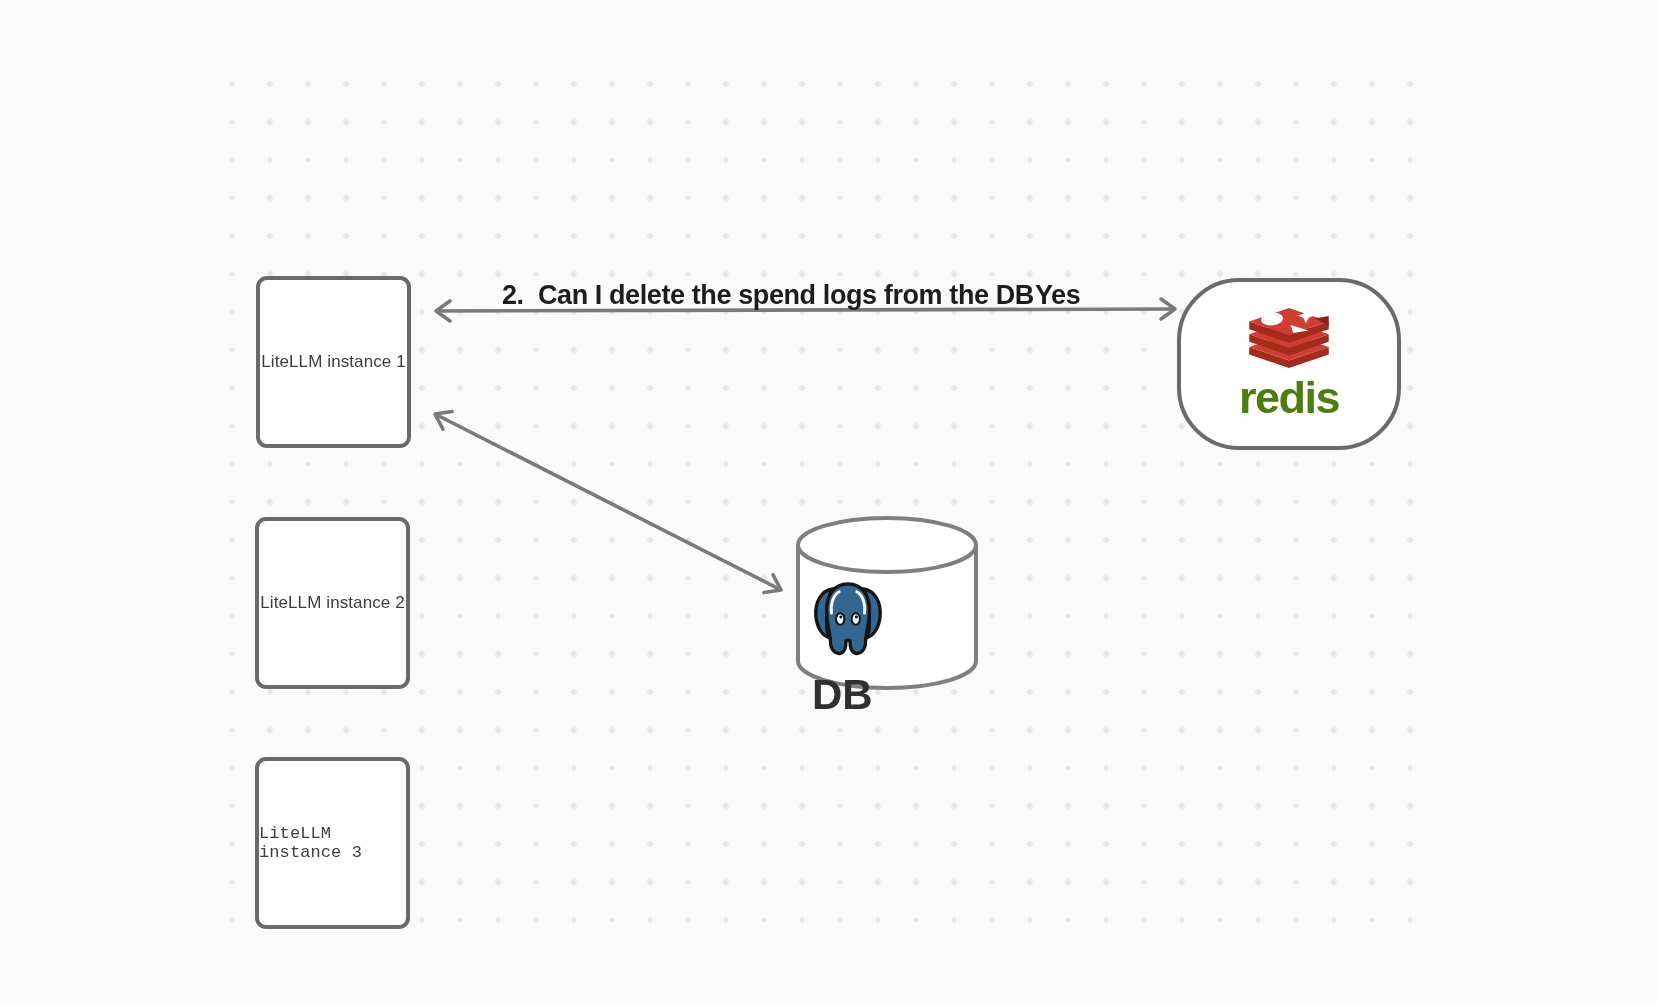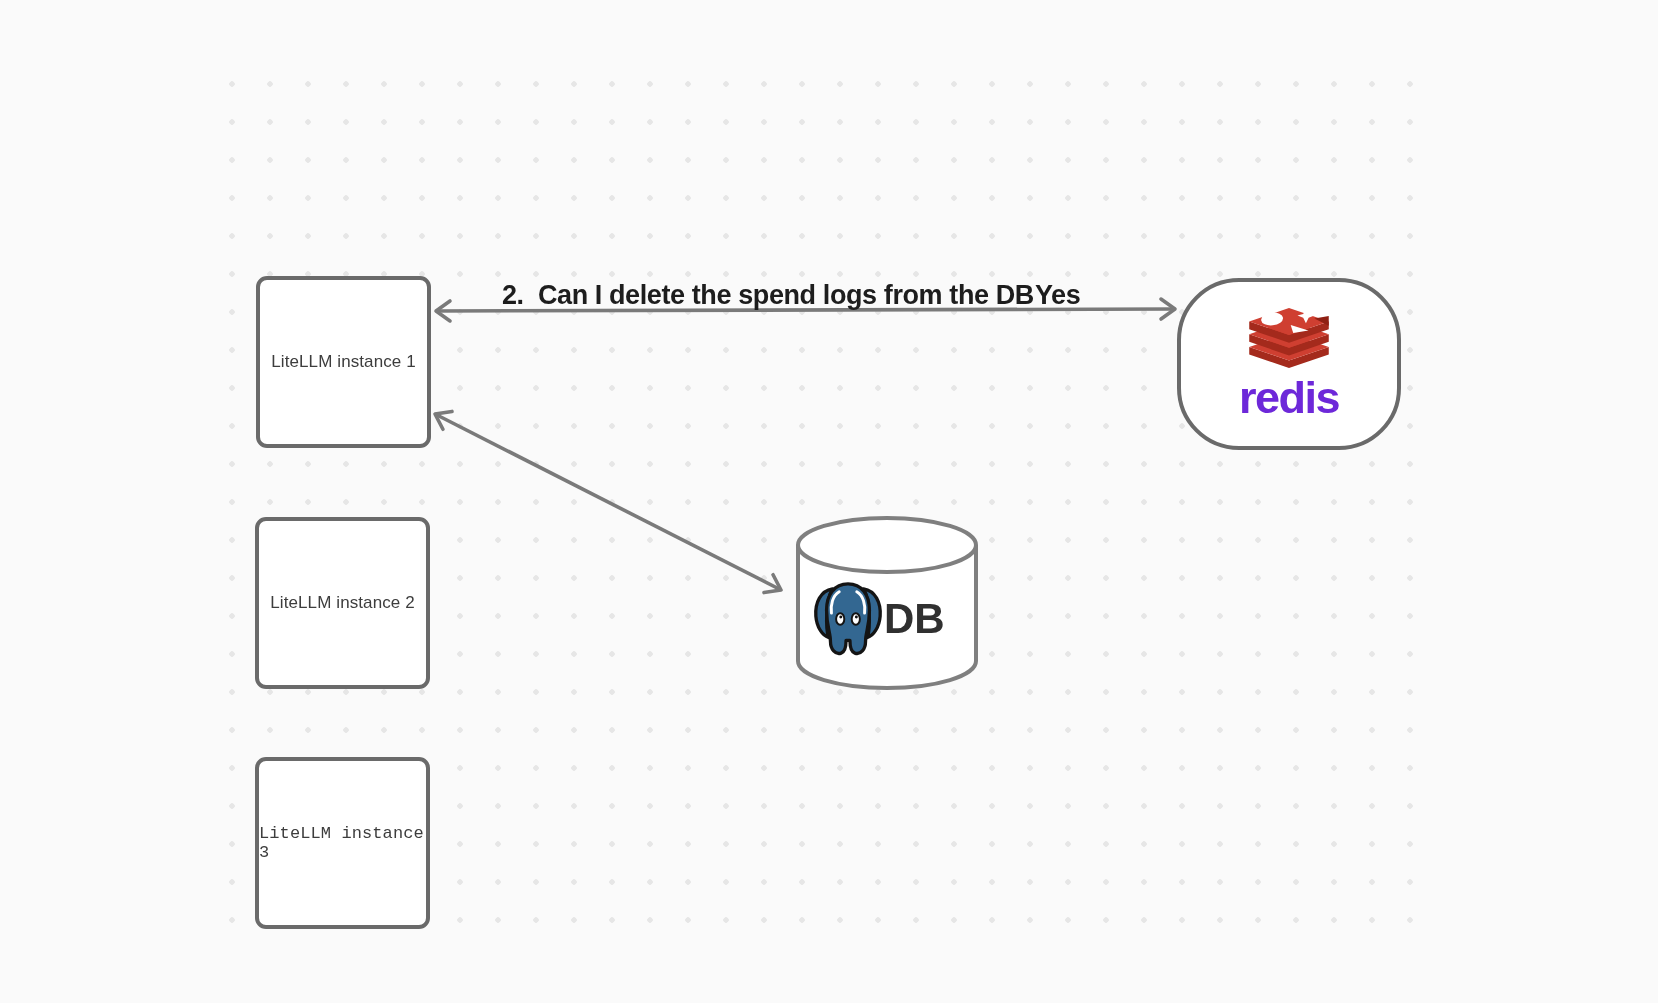"LiteLLM instance 1" .inst-box { width: 175px -> 155px }
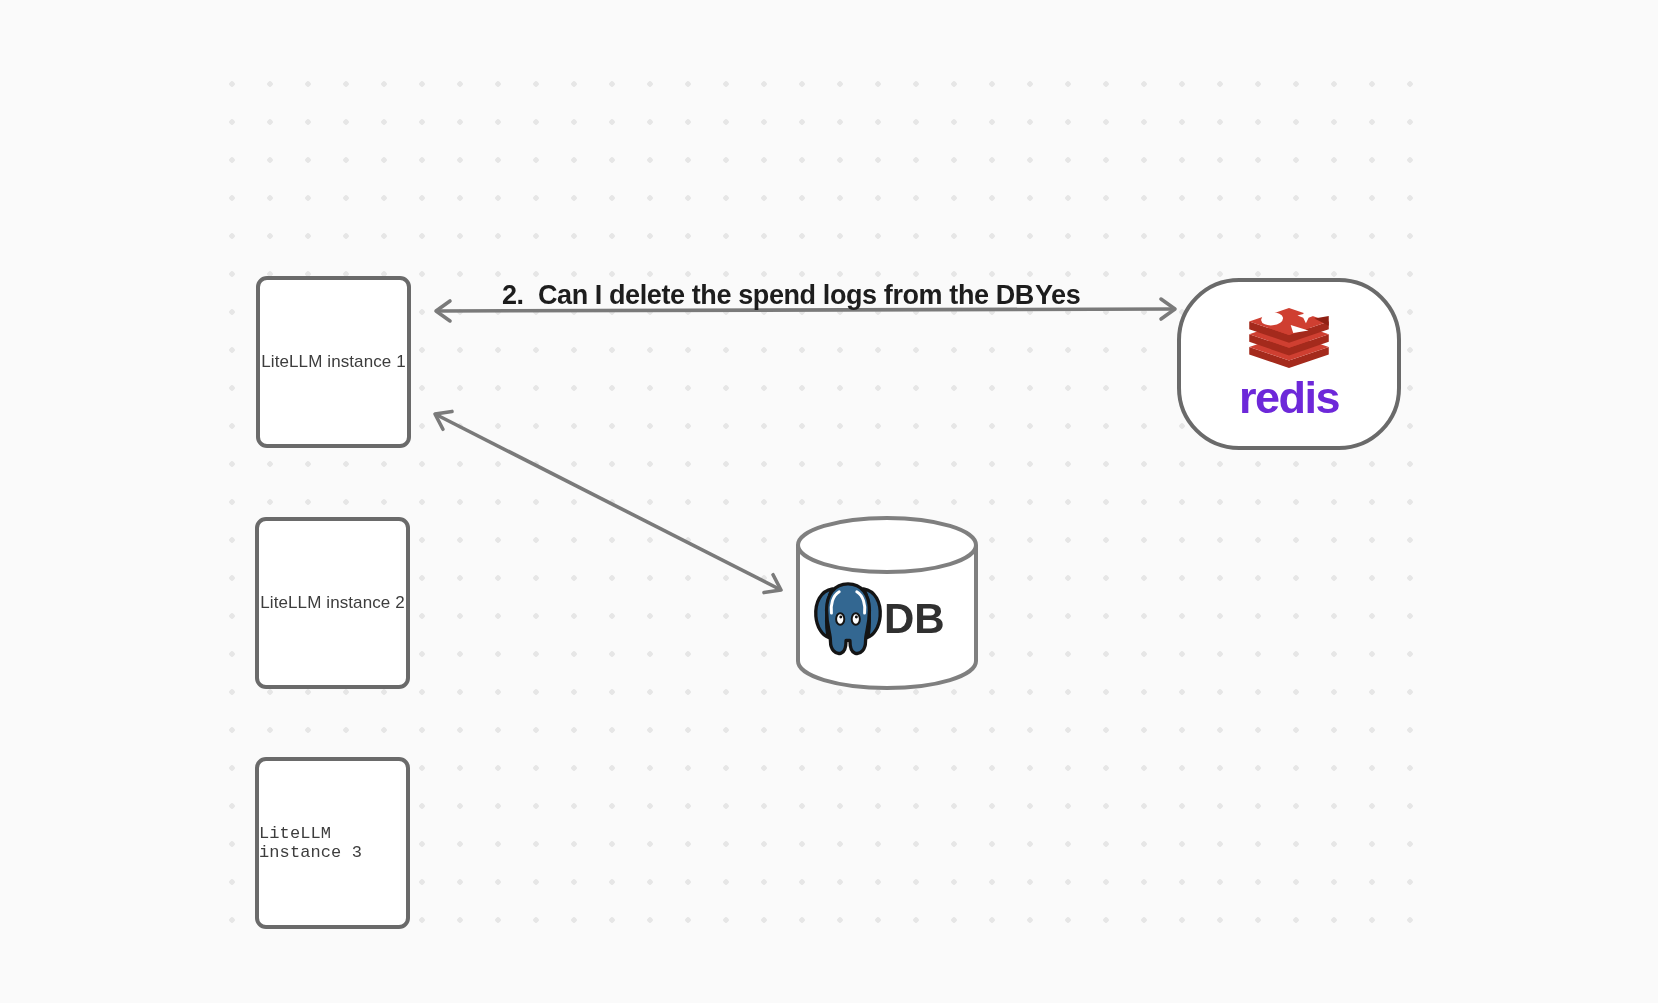"redis" .redis-wordmark { color: #6d28d9 -> #4d7c0f }
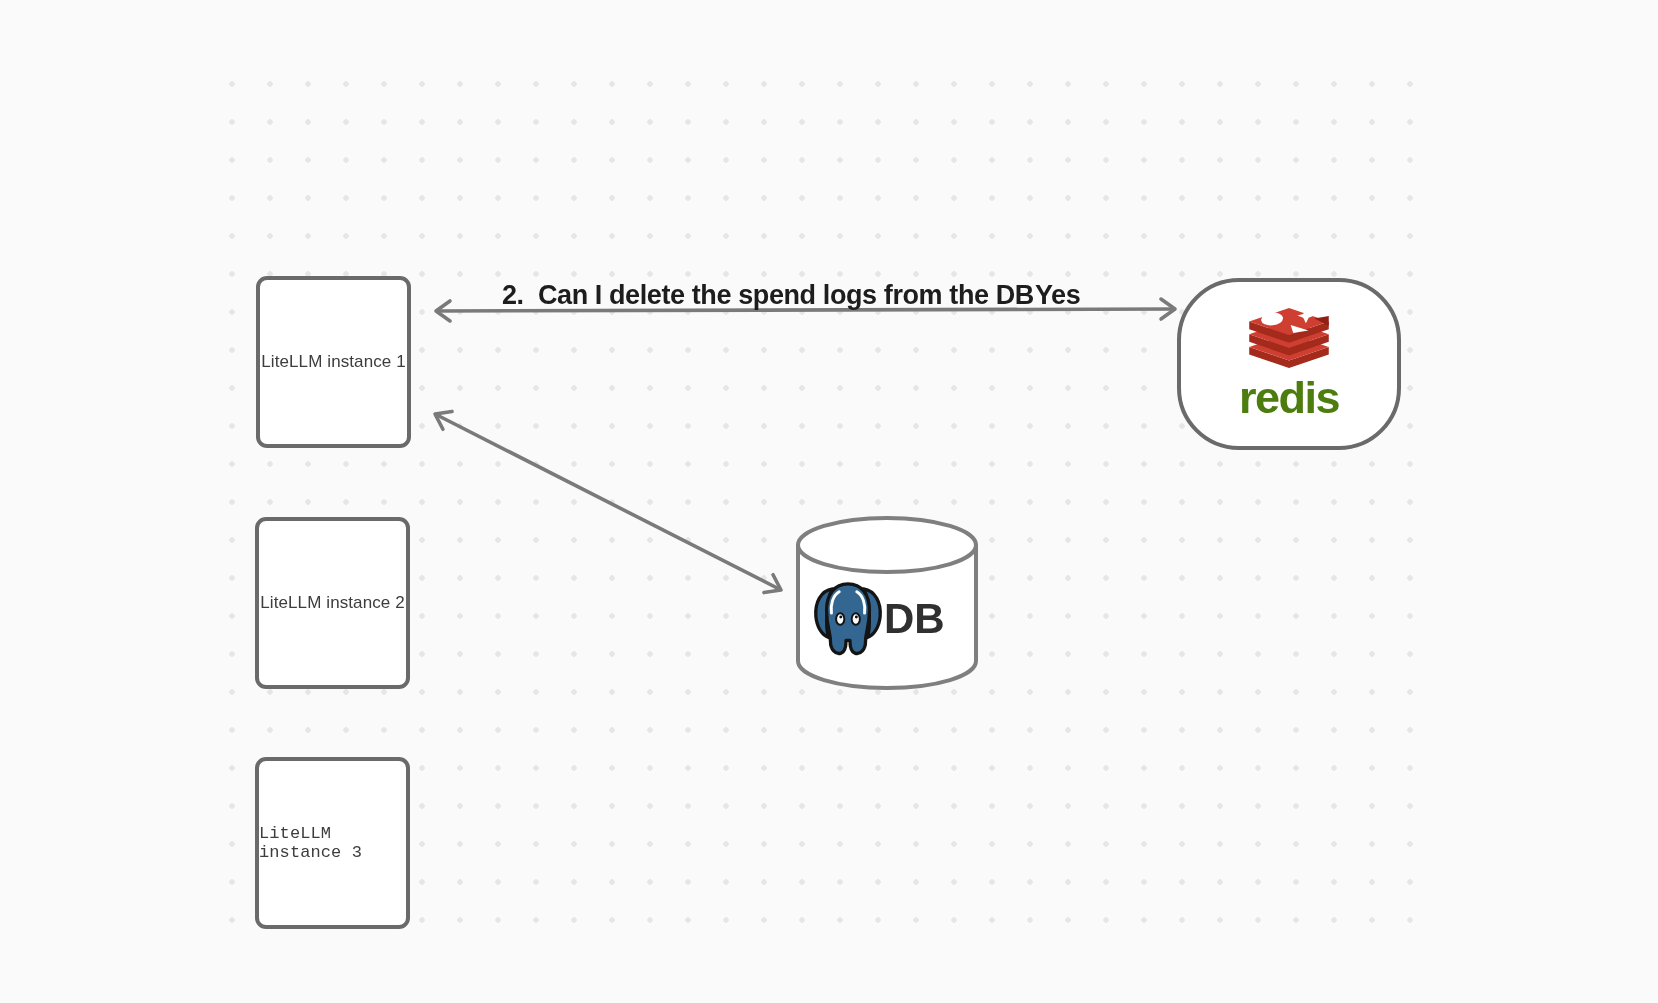"DB" .db-content { flex-direction: none -> column }
